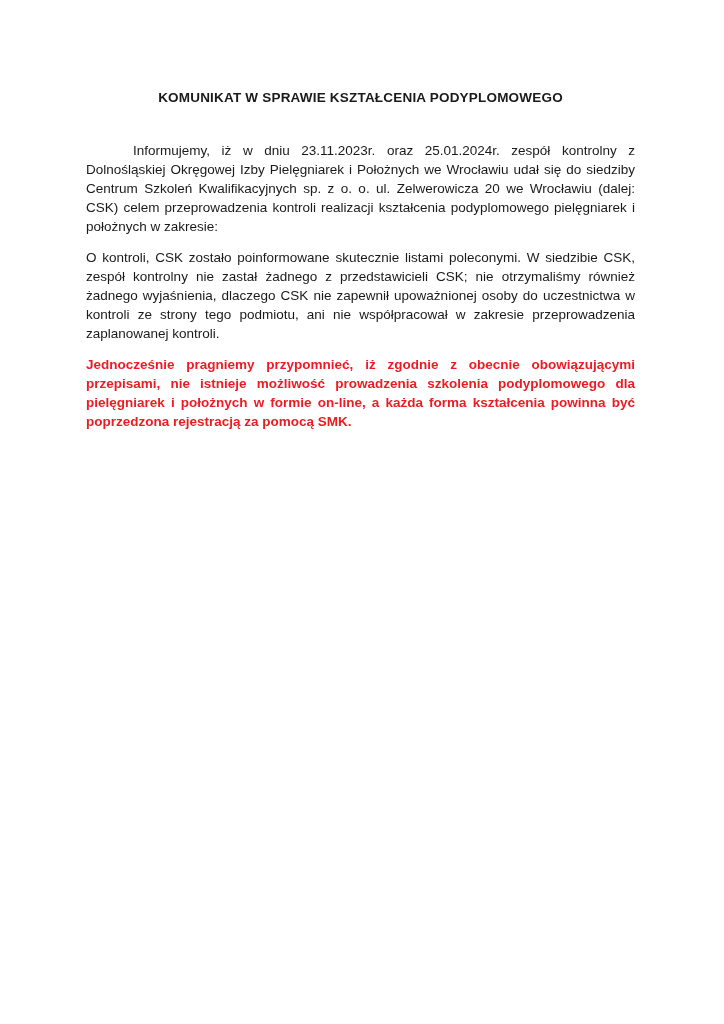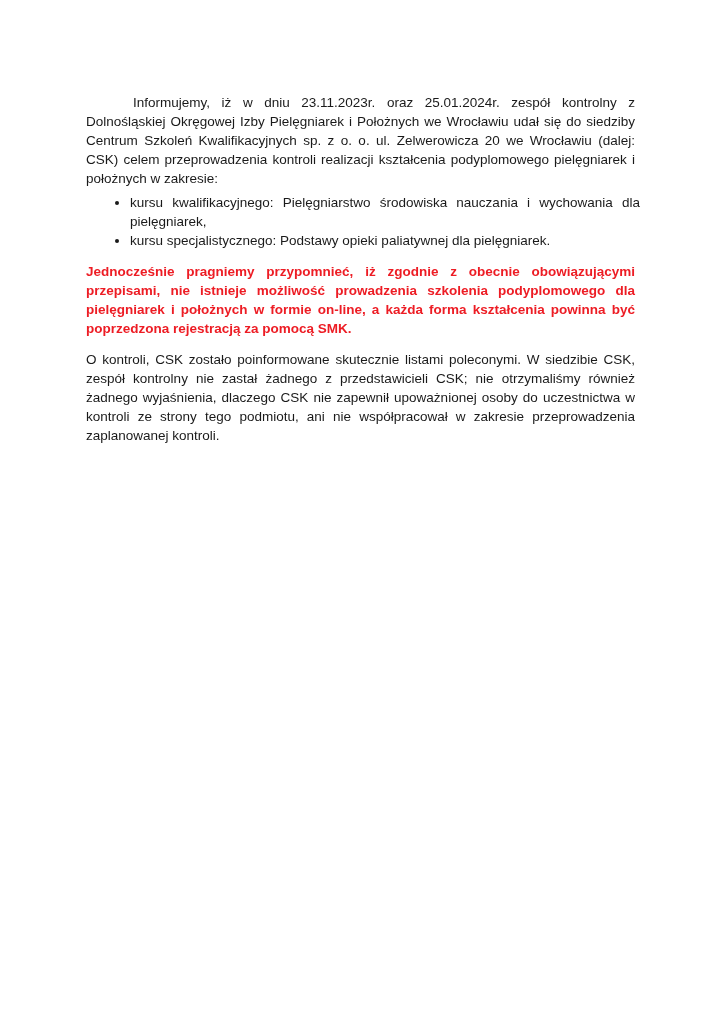"KOMUNIKAT W SPRAWIE KSZTAŁCENIA" h1.doc-title { html: none -> <h1>KOMUNIKAT W SPRAWIE KSZTAŁCENIA PODYPLOMOWEGO</h1> }
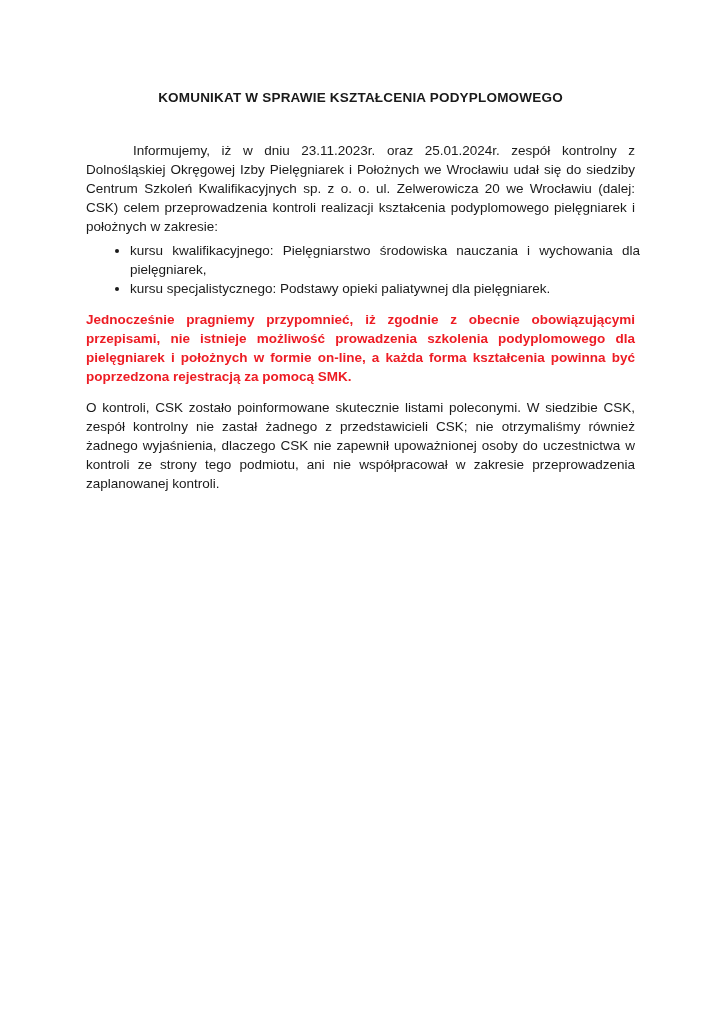"kursu kwalifikacyjnego: Pielęgniarstwo" ul.course-list { html: <ul> <li>kursu kwalifikacyjnego: Pielęgniarstwo środowiska nauczania i wychowania dla pielęgniarek,</li> <li>kursu specjalistycznego: Podstawy opieki paliatywnej dla pielęgniarek.</li> </ul> -> none }
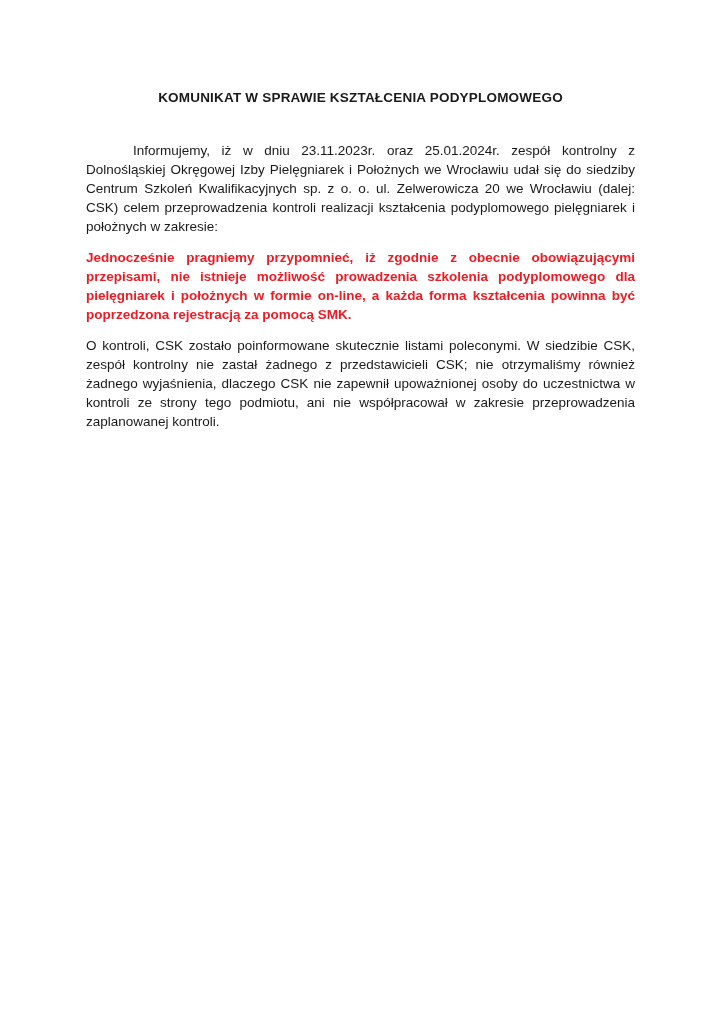"Jednocześnie pragniemy przypomnieć, iż" p.para { order: before "O kontroli, CSK zostało poinformowane" -> after "O kontroli, CSK zostało poinformowane" }
